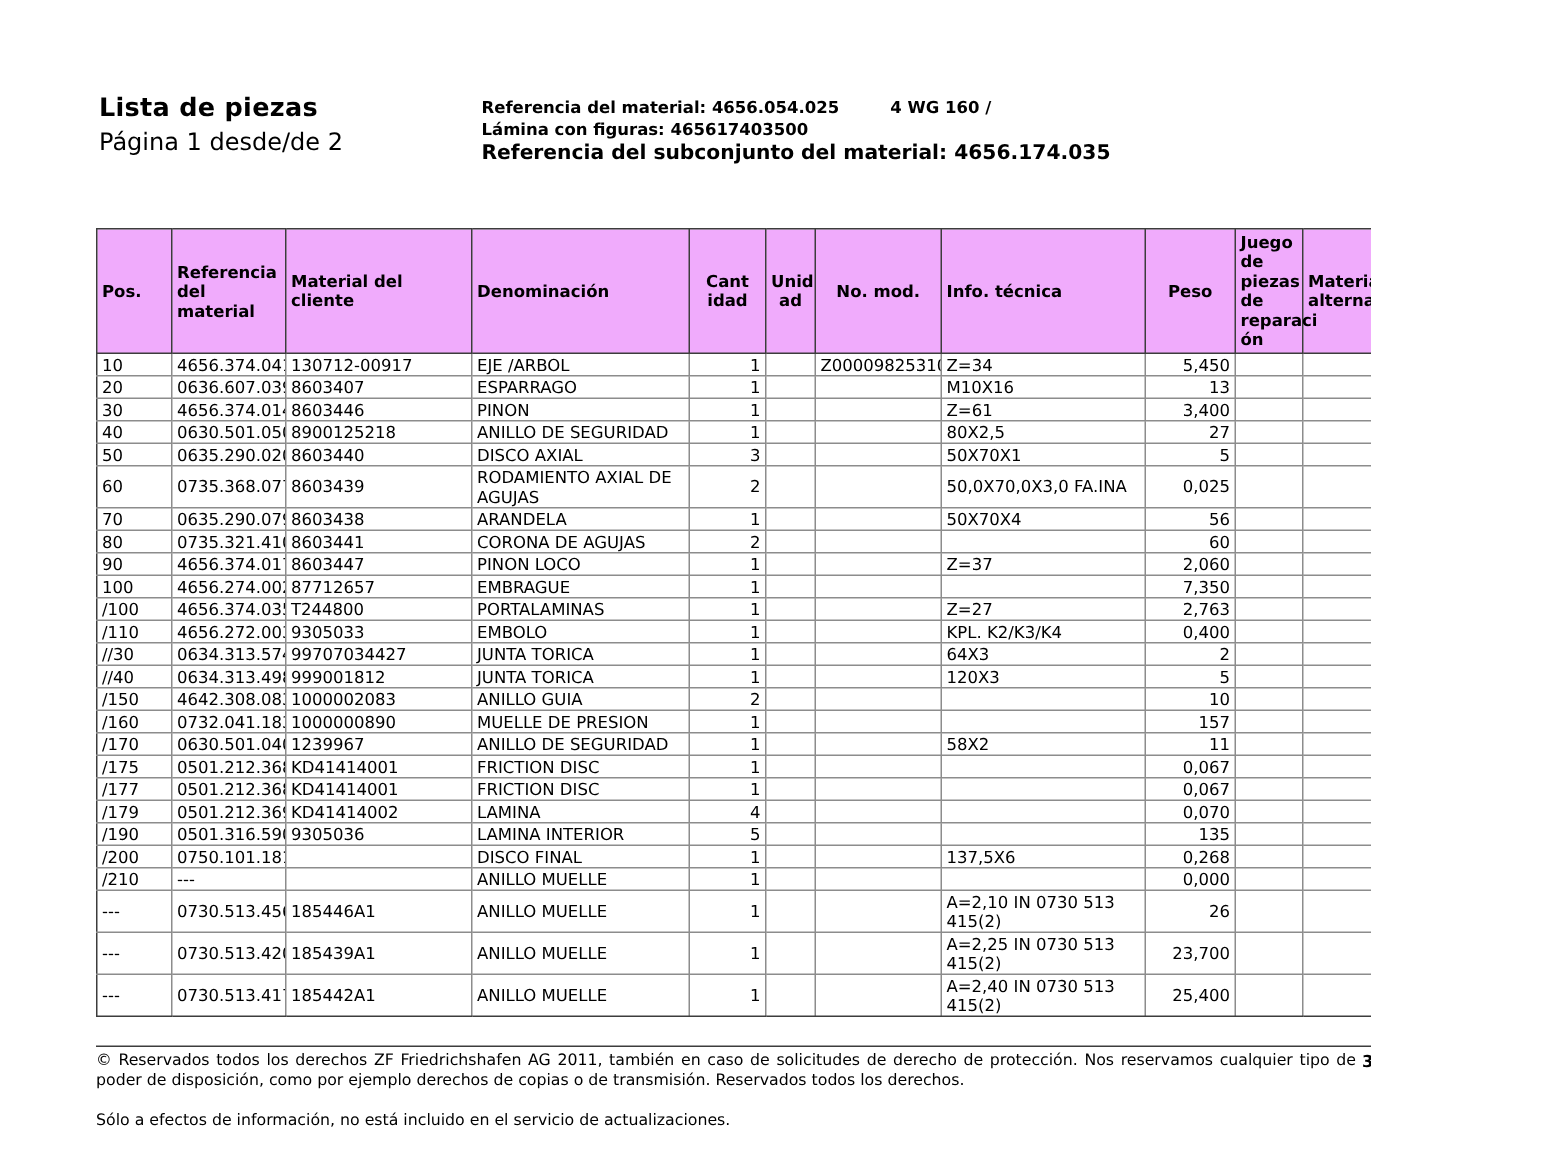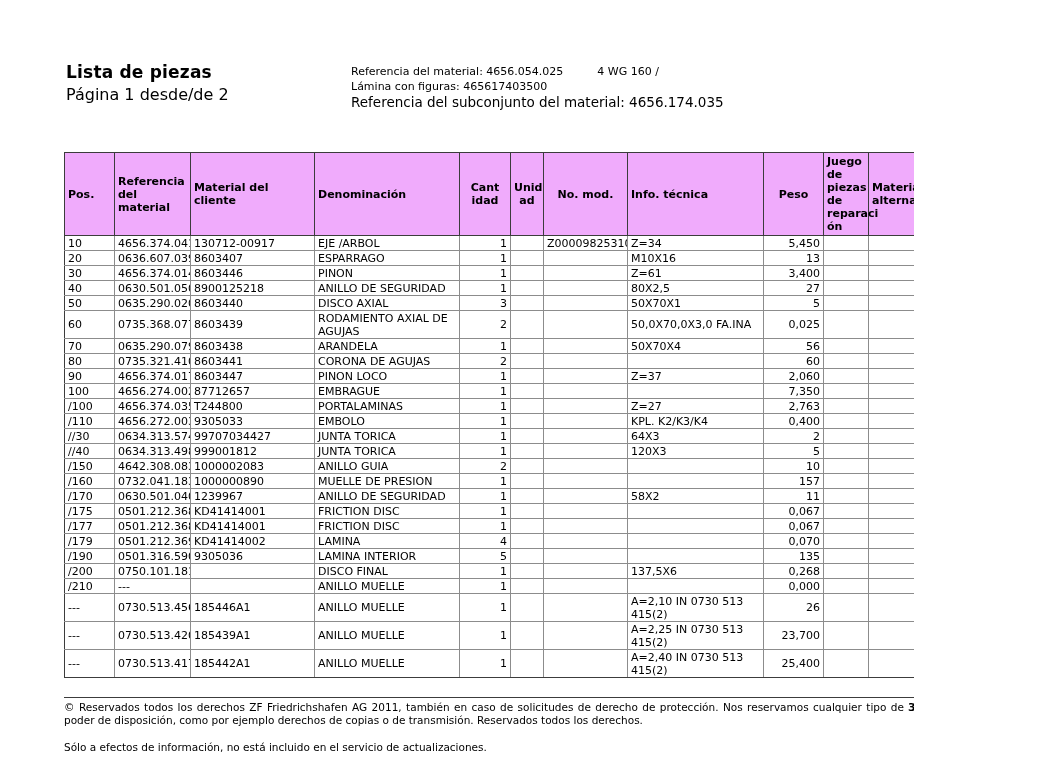"Referencia del material: 4656.054.025" .refs-block { font-weight: normal -> bold; left: 351px -> 321px }
